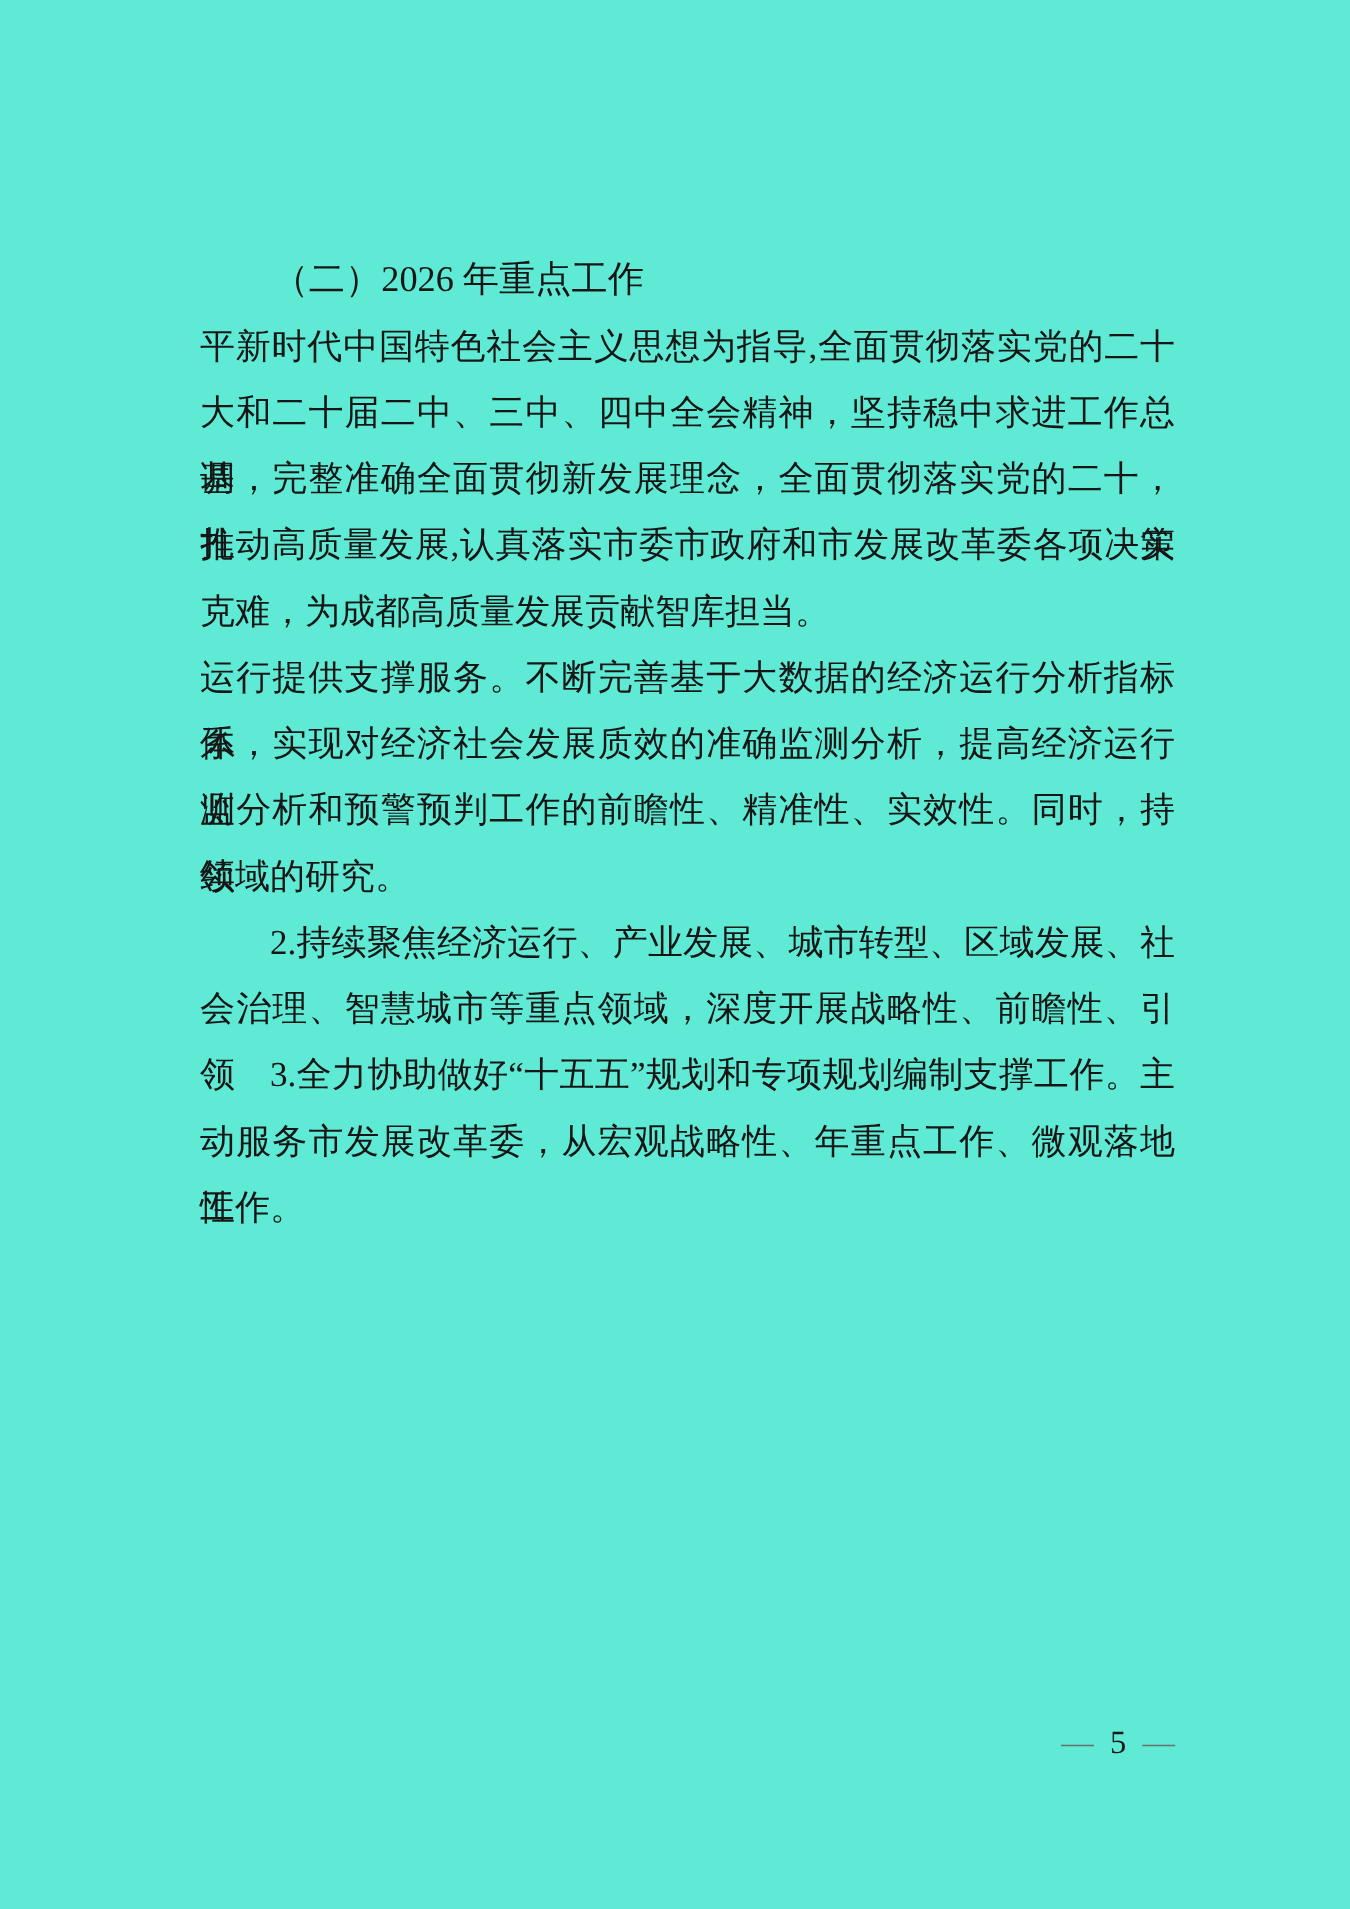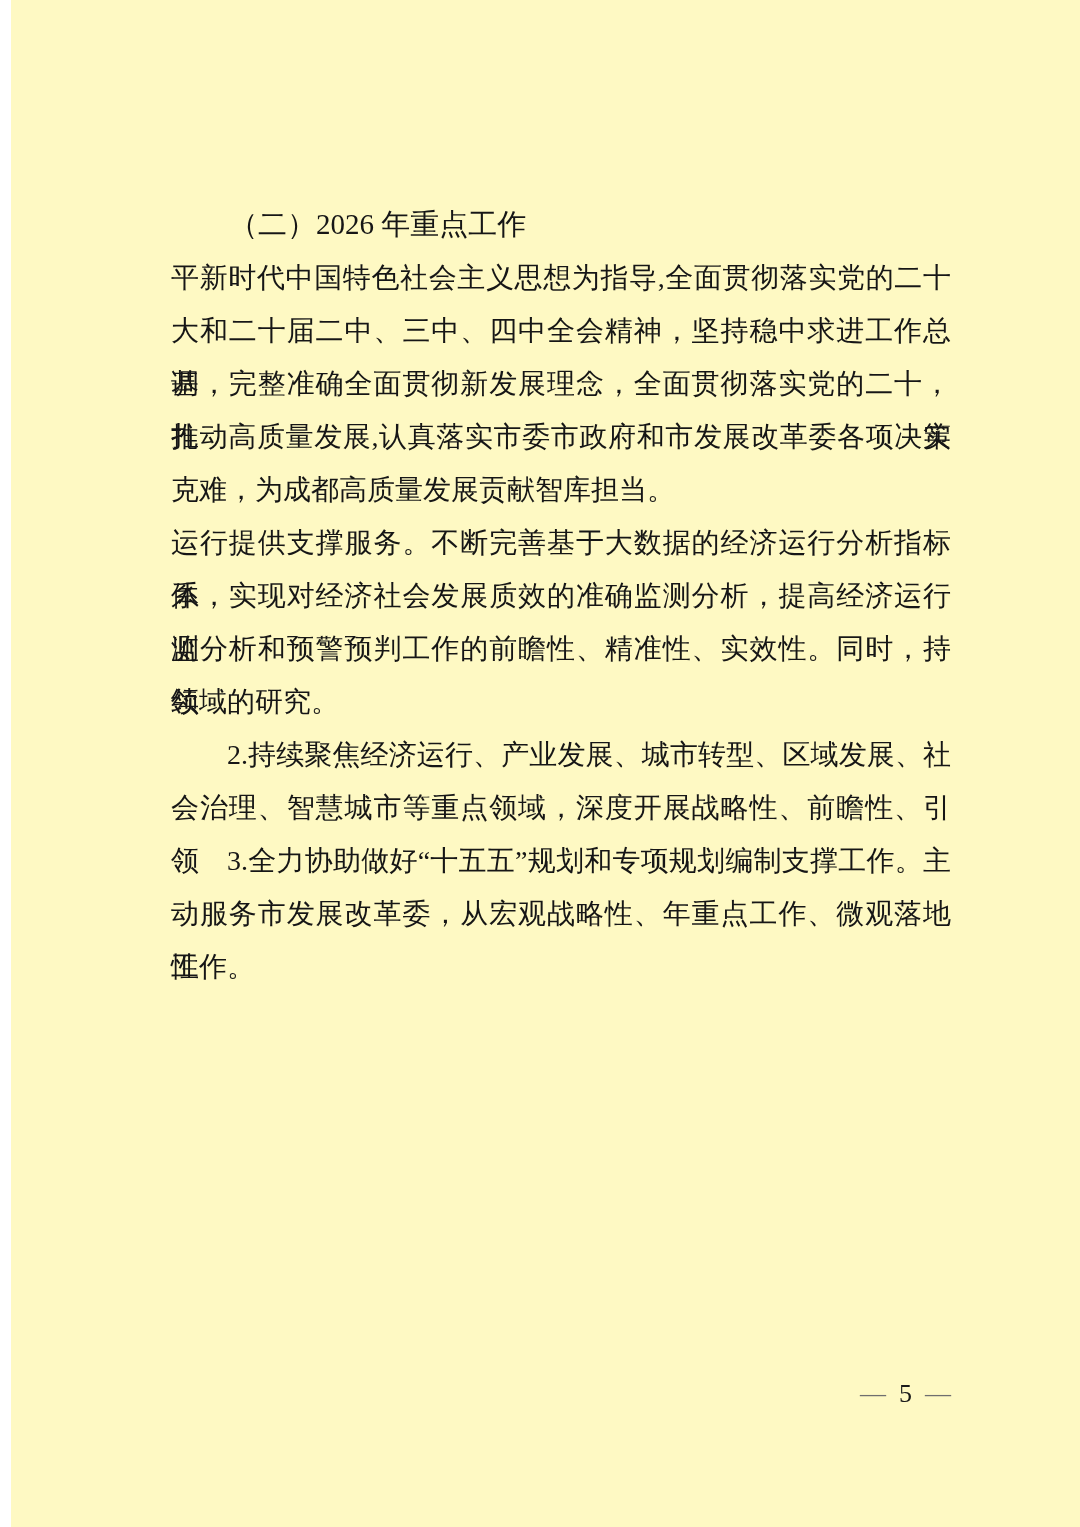"（二）2026 年重点工作" .page { background: #fef9c3 -> #5eead4; margin-left: 11px -> none }
